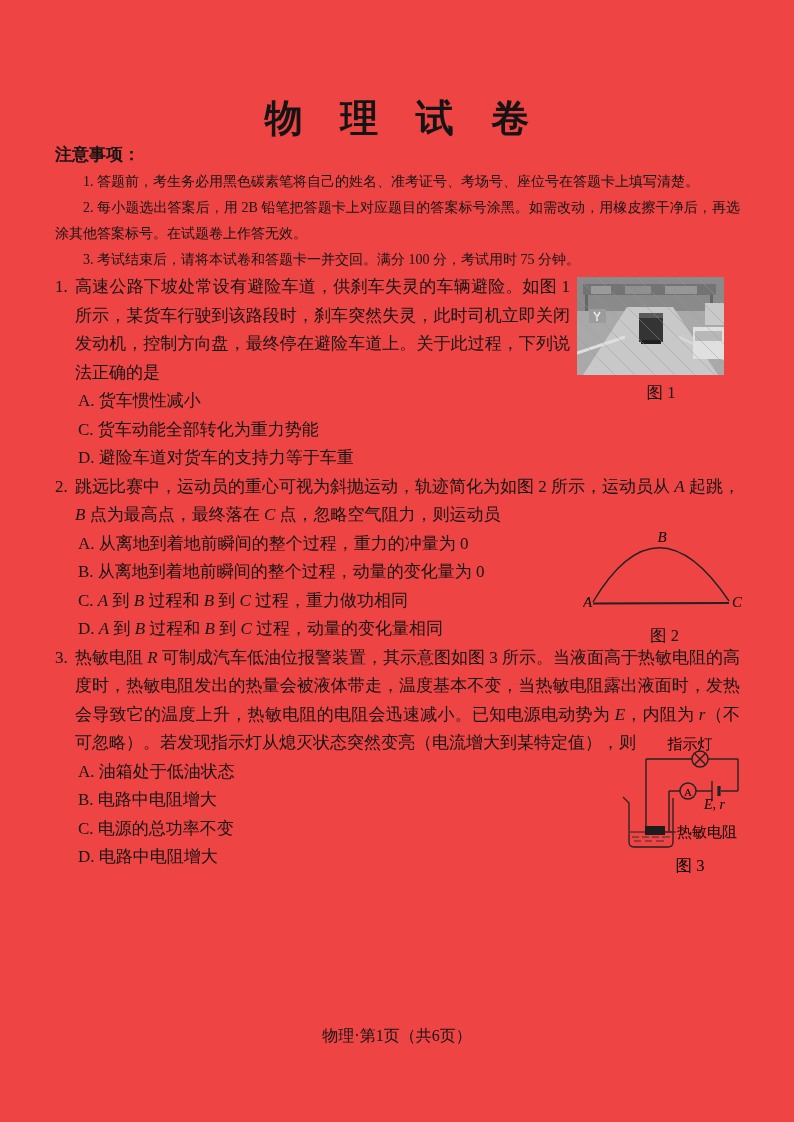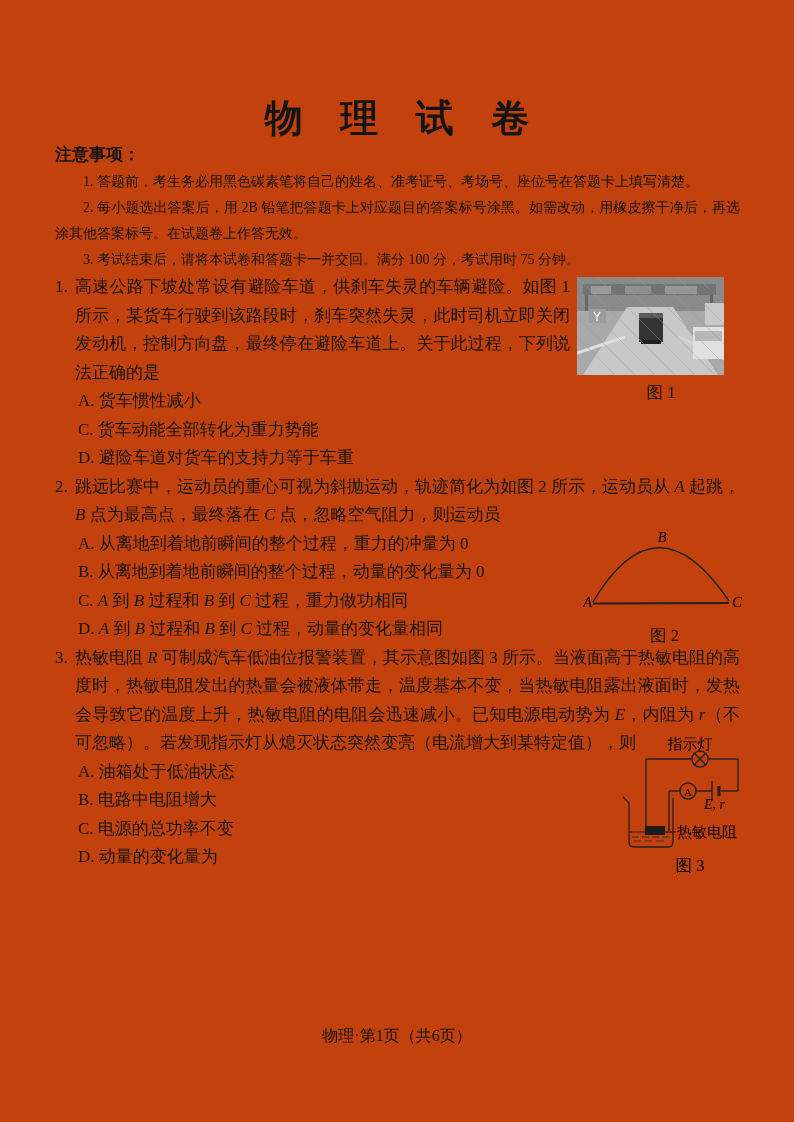"物 理 试 卷" .page { background: #c2410c -> #ef4444 }
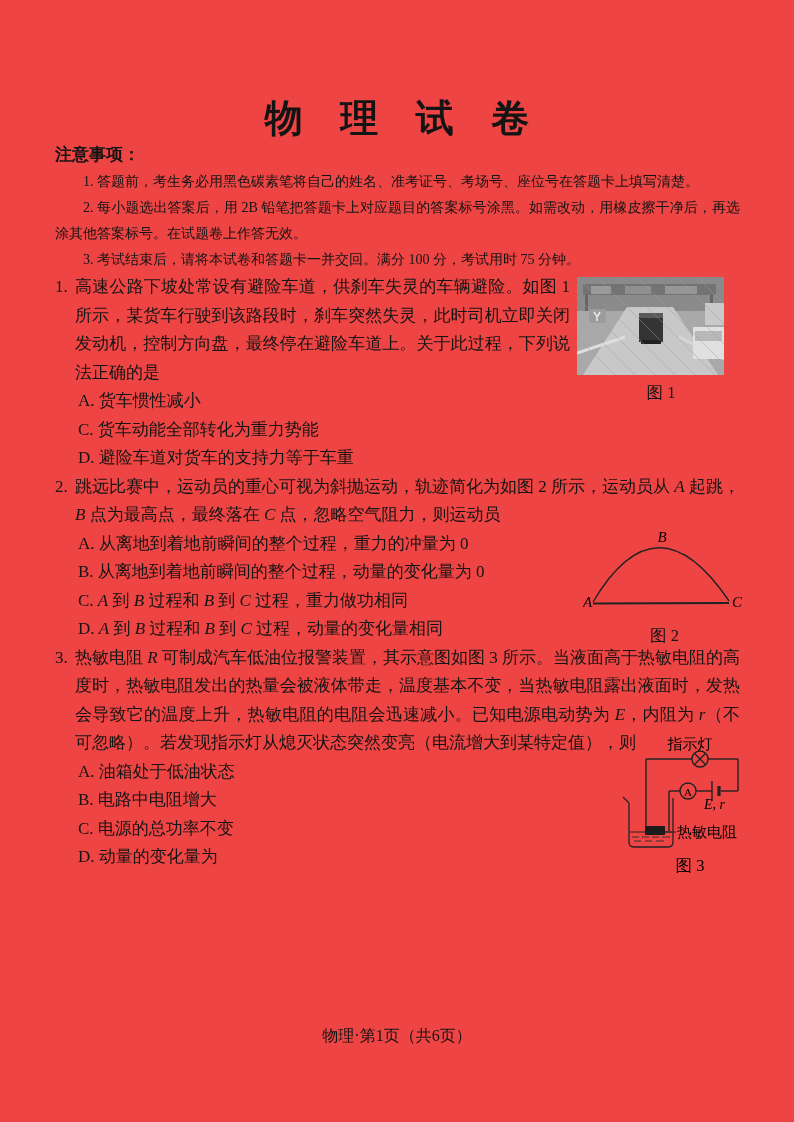"D. 动量的变化量为" div.option { text: 动量的变化量为 -> 电路中电阻增大 }
